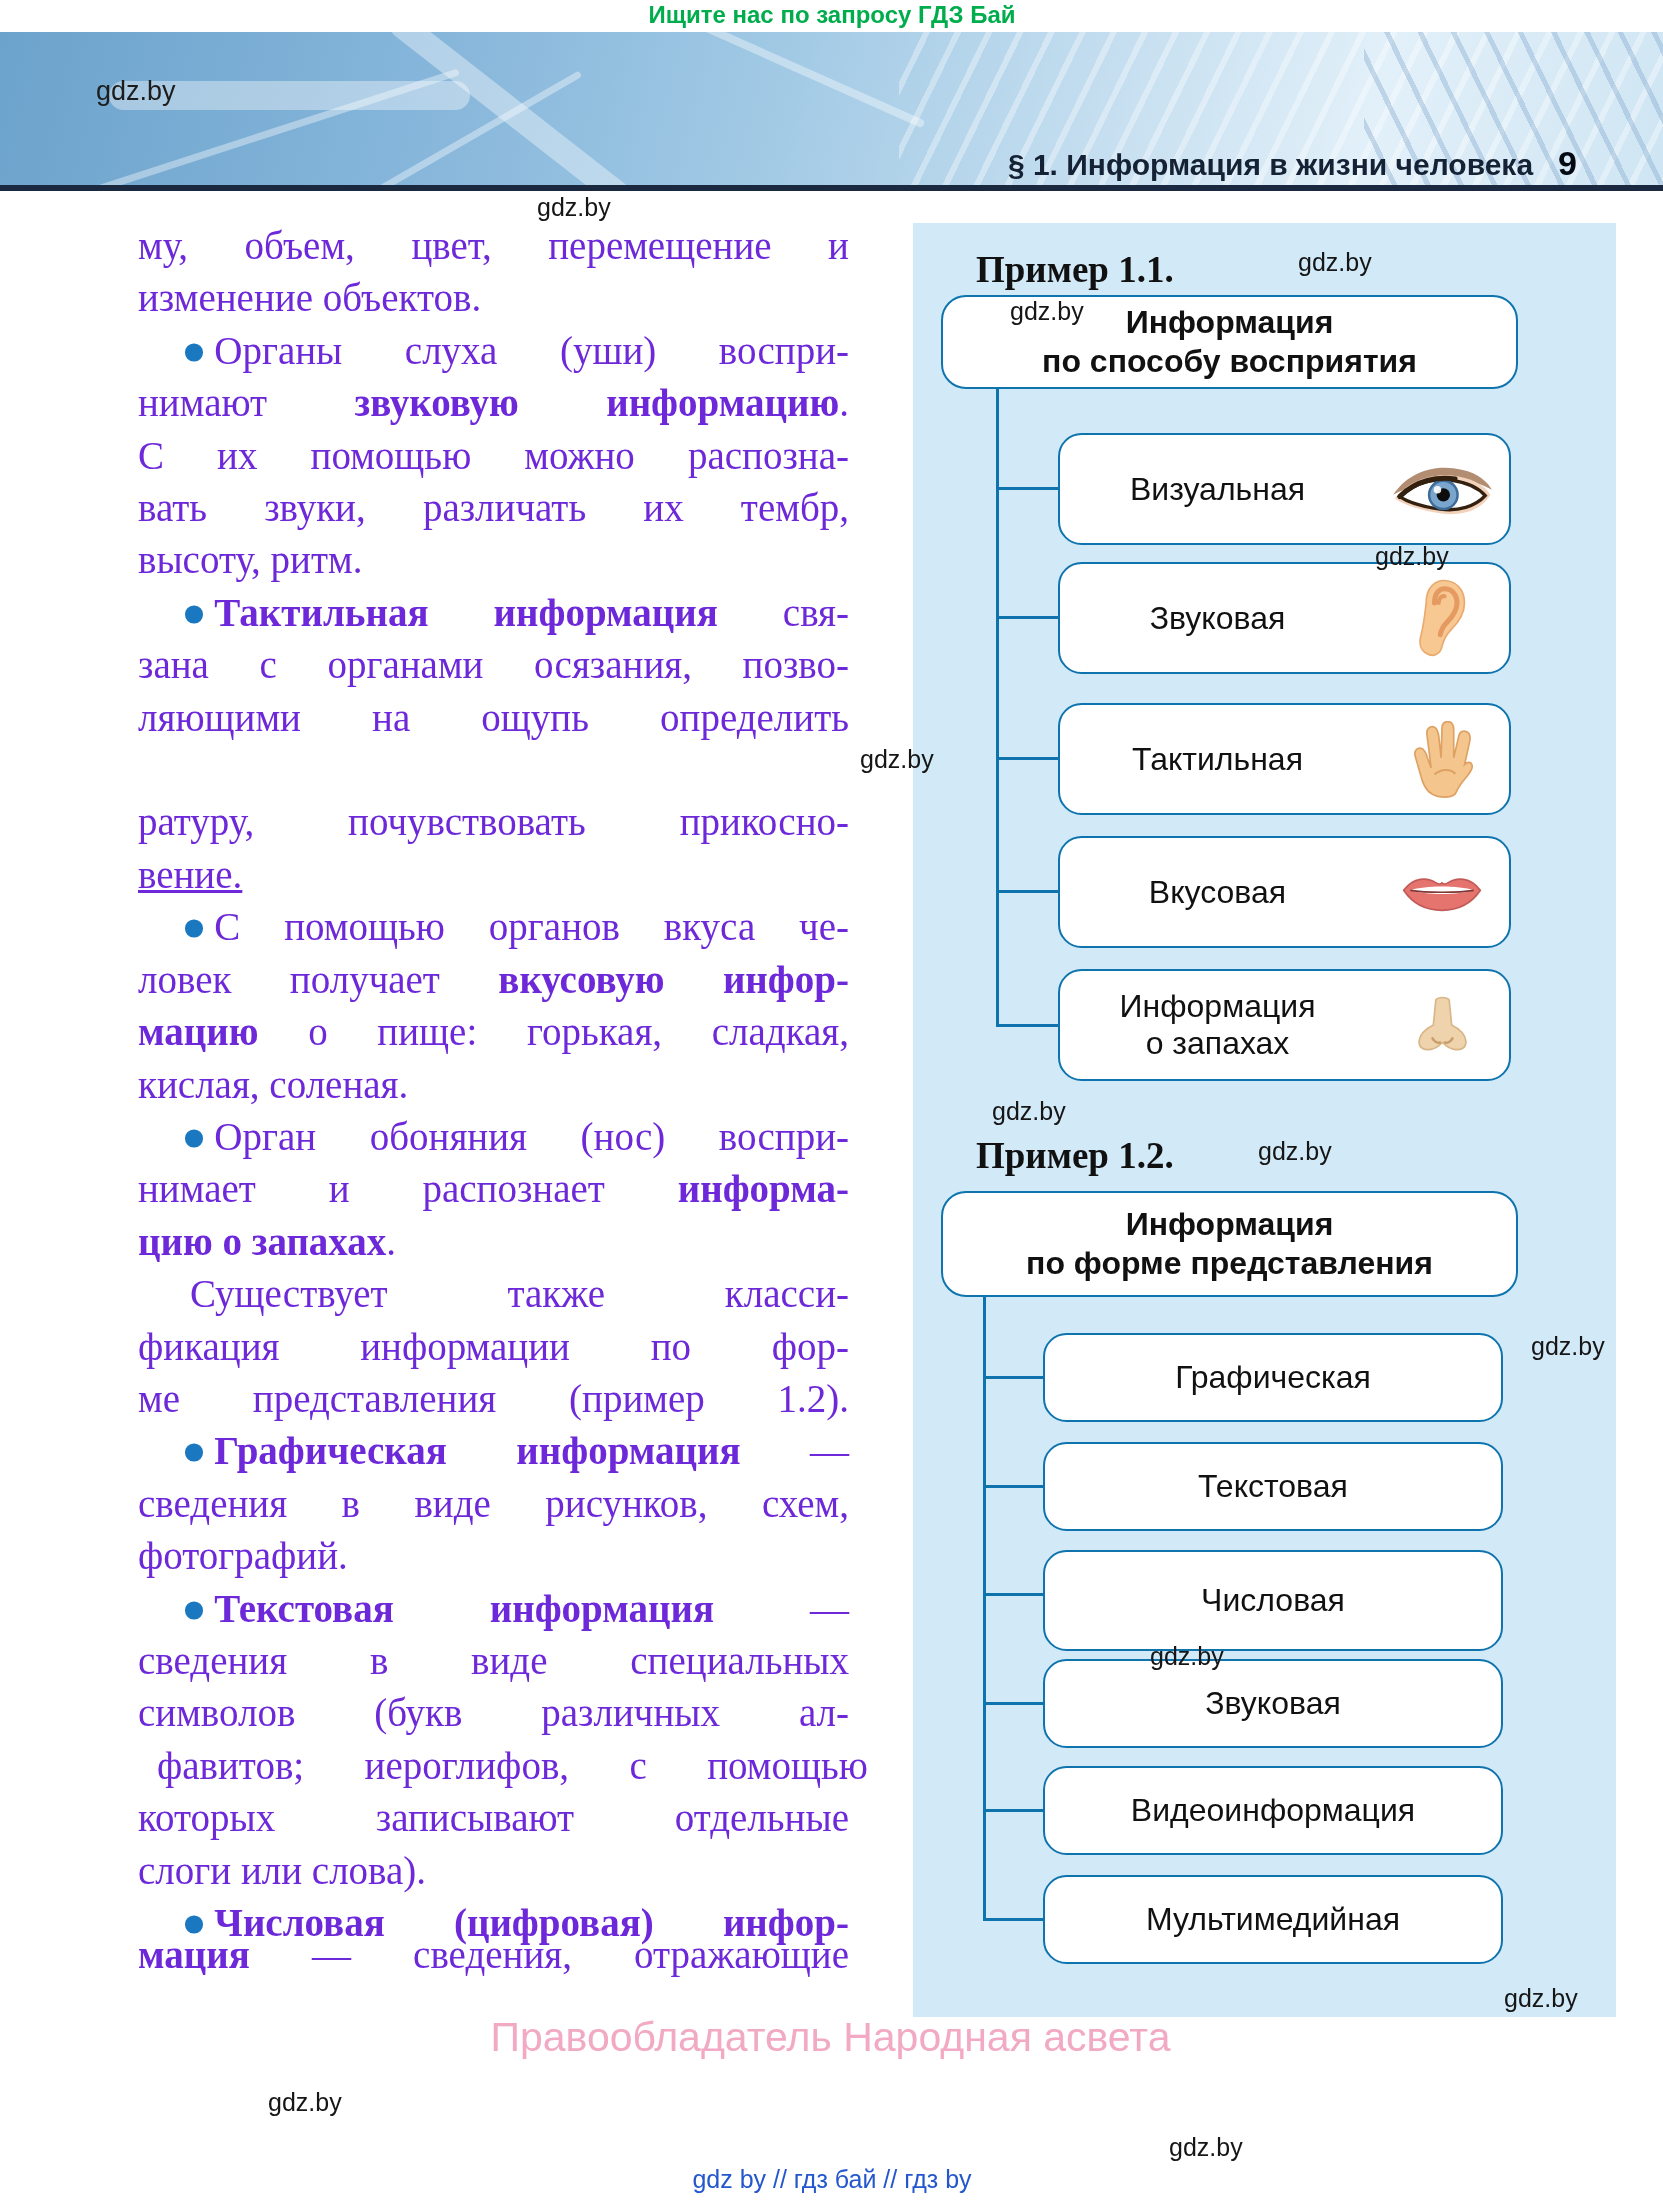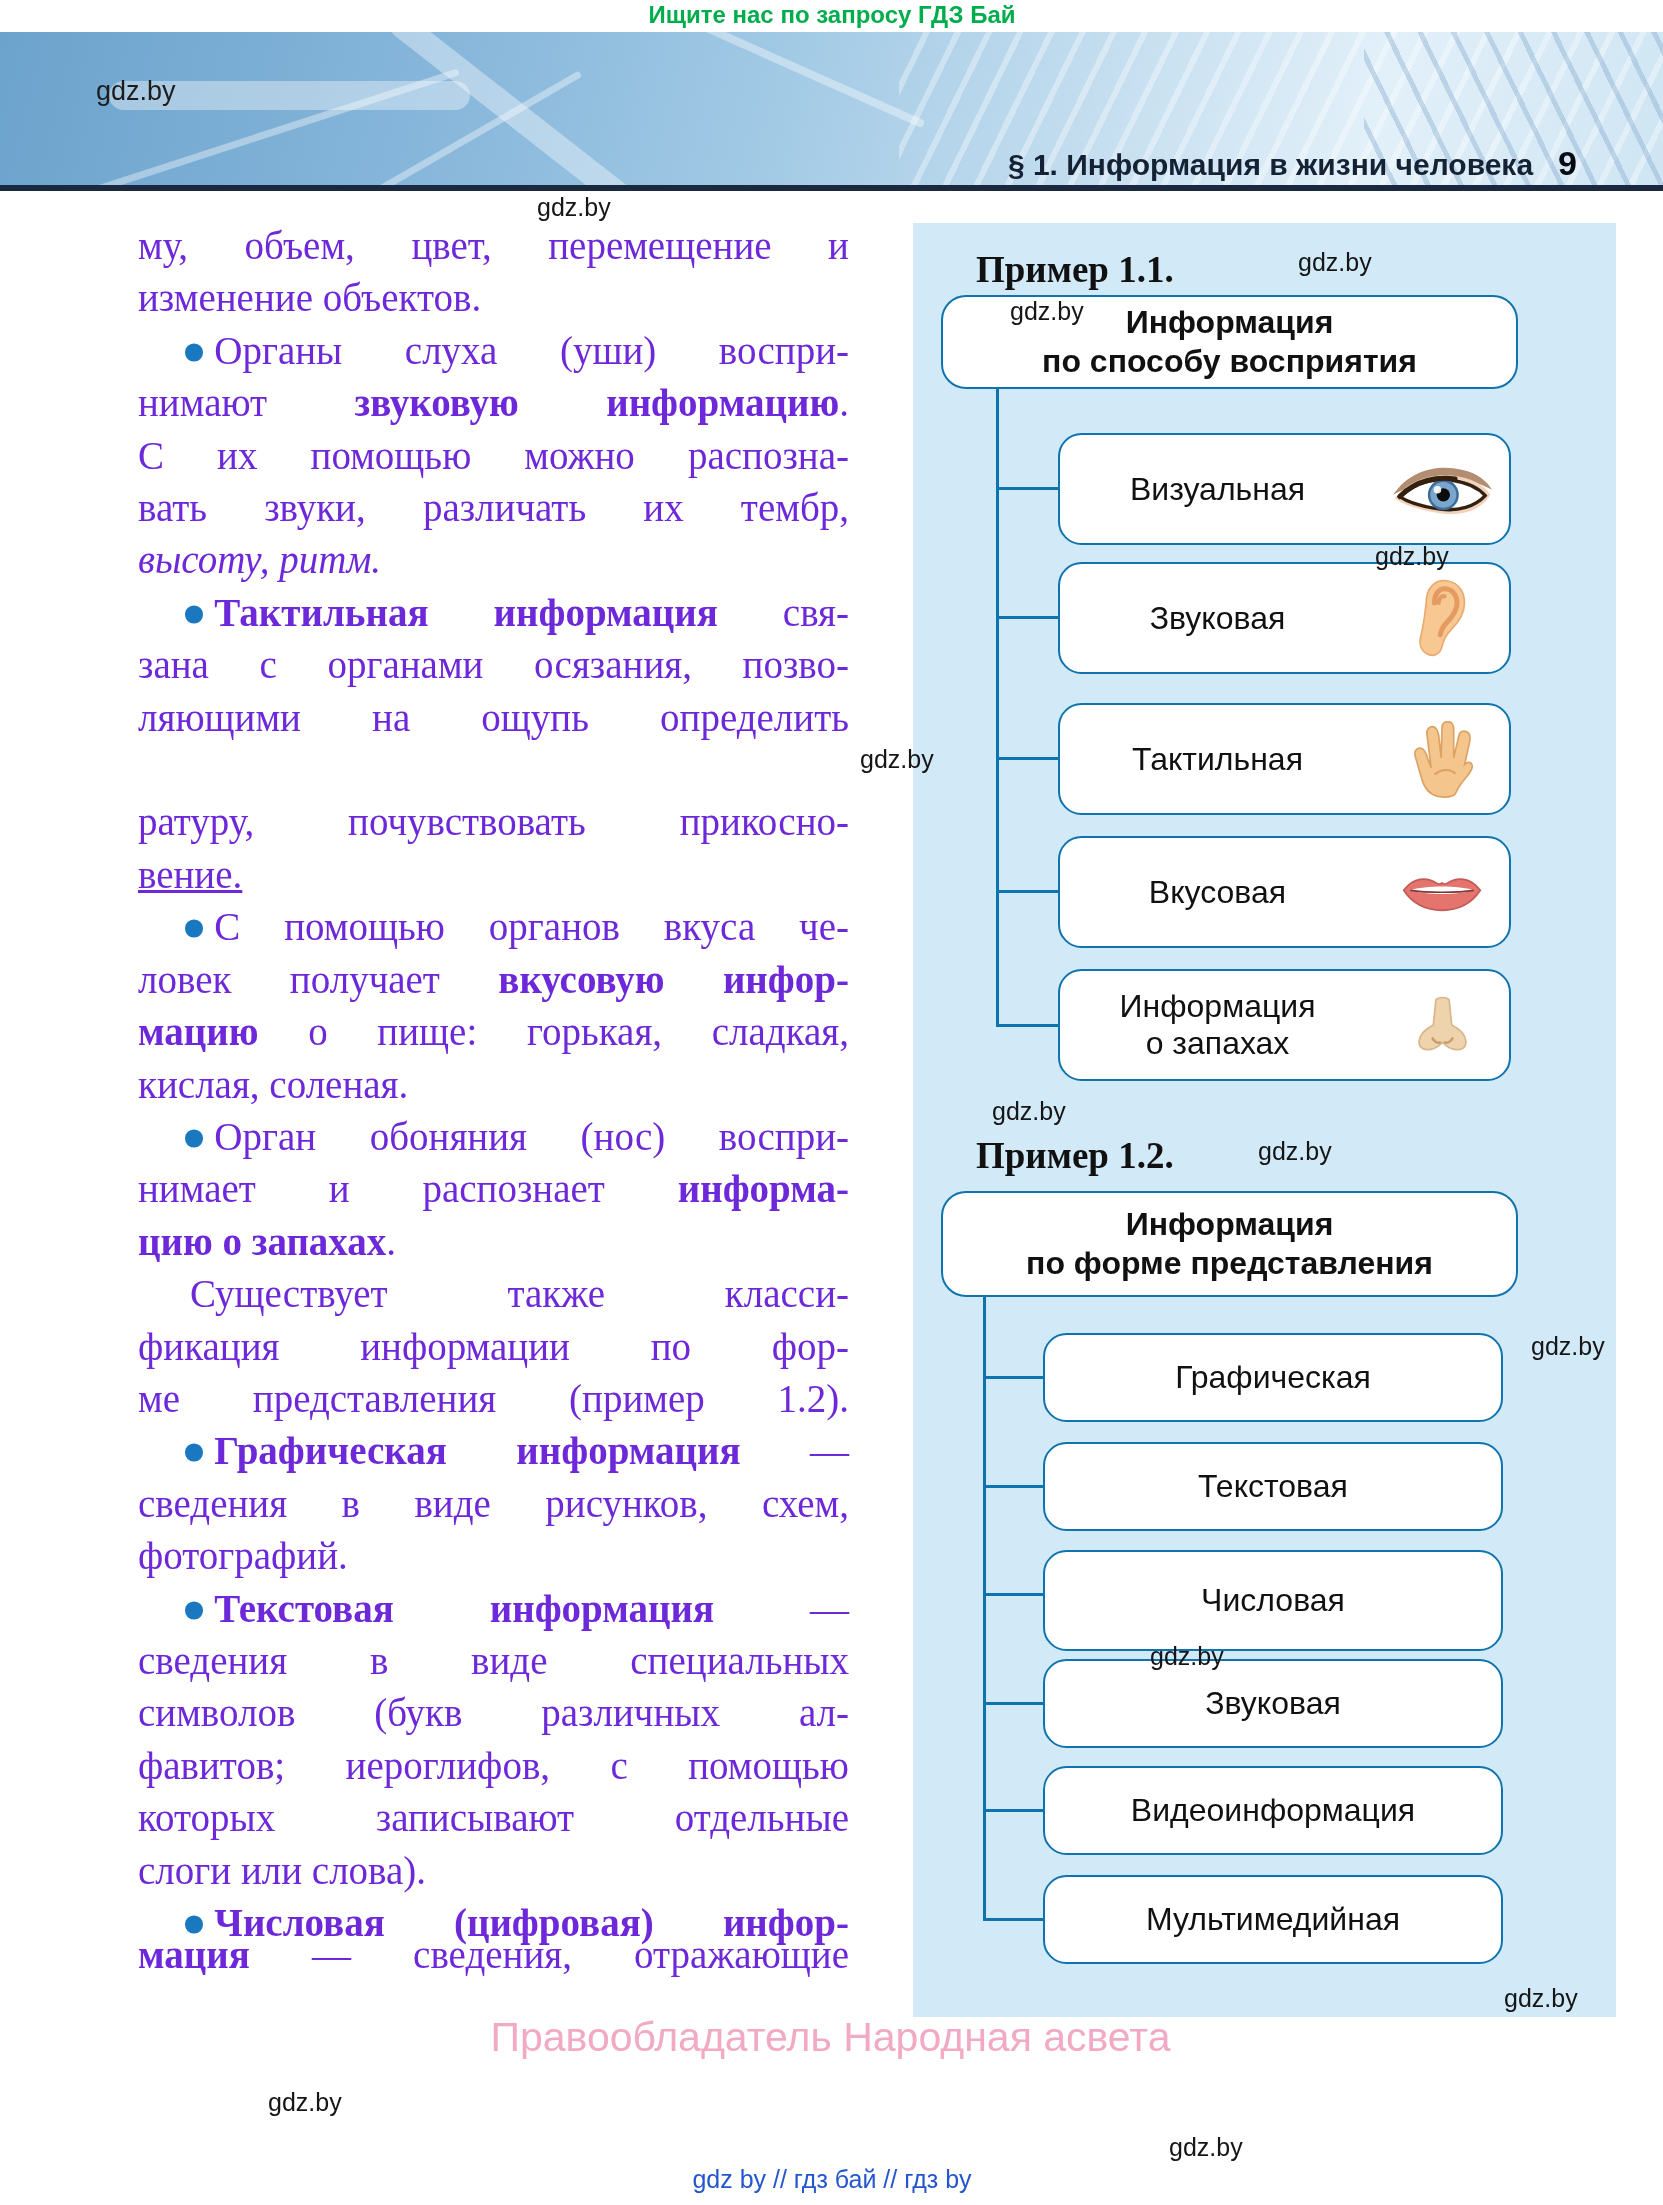"высоту, ритм." div.bline { font-style: italic -> none }
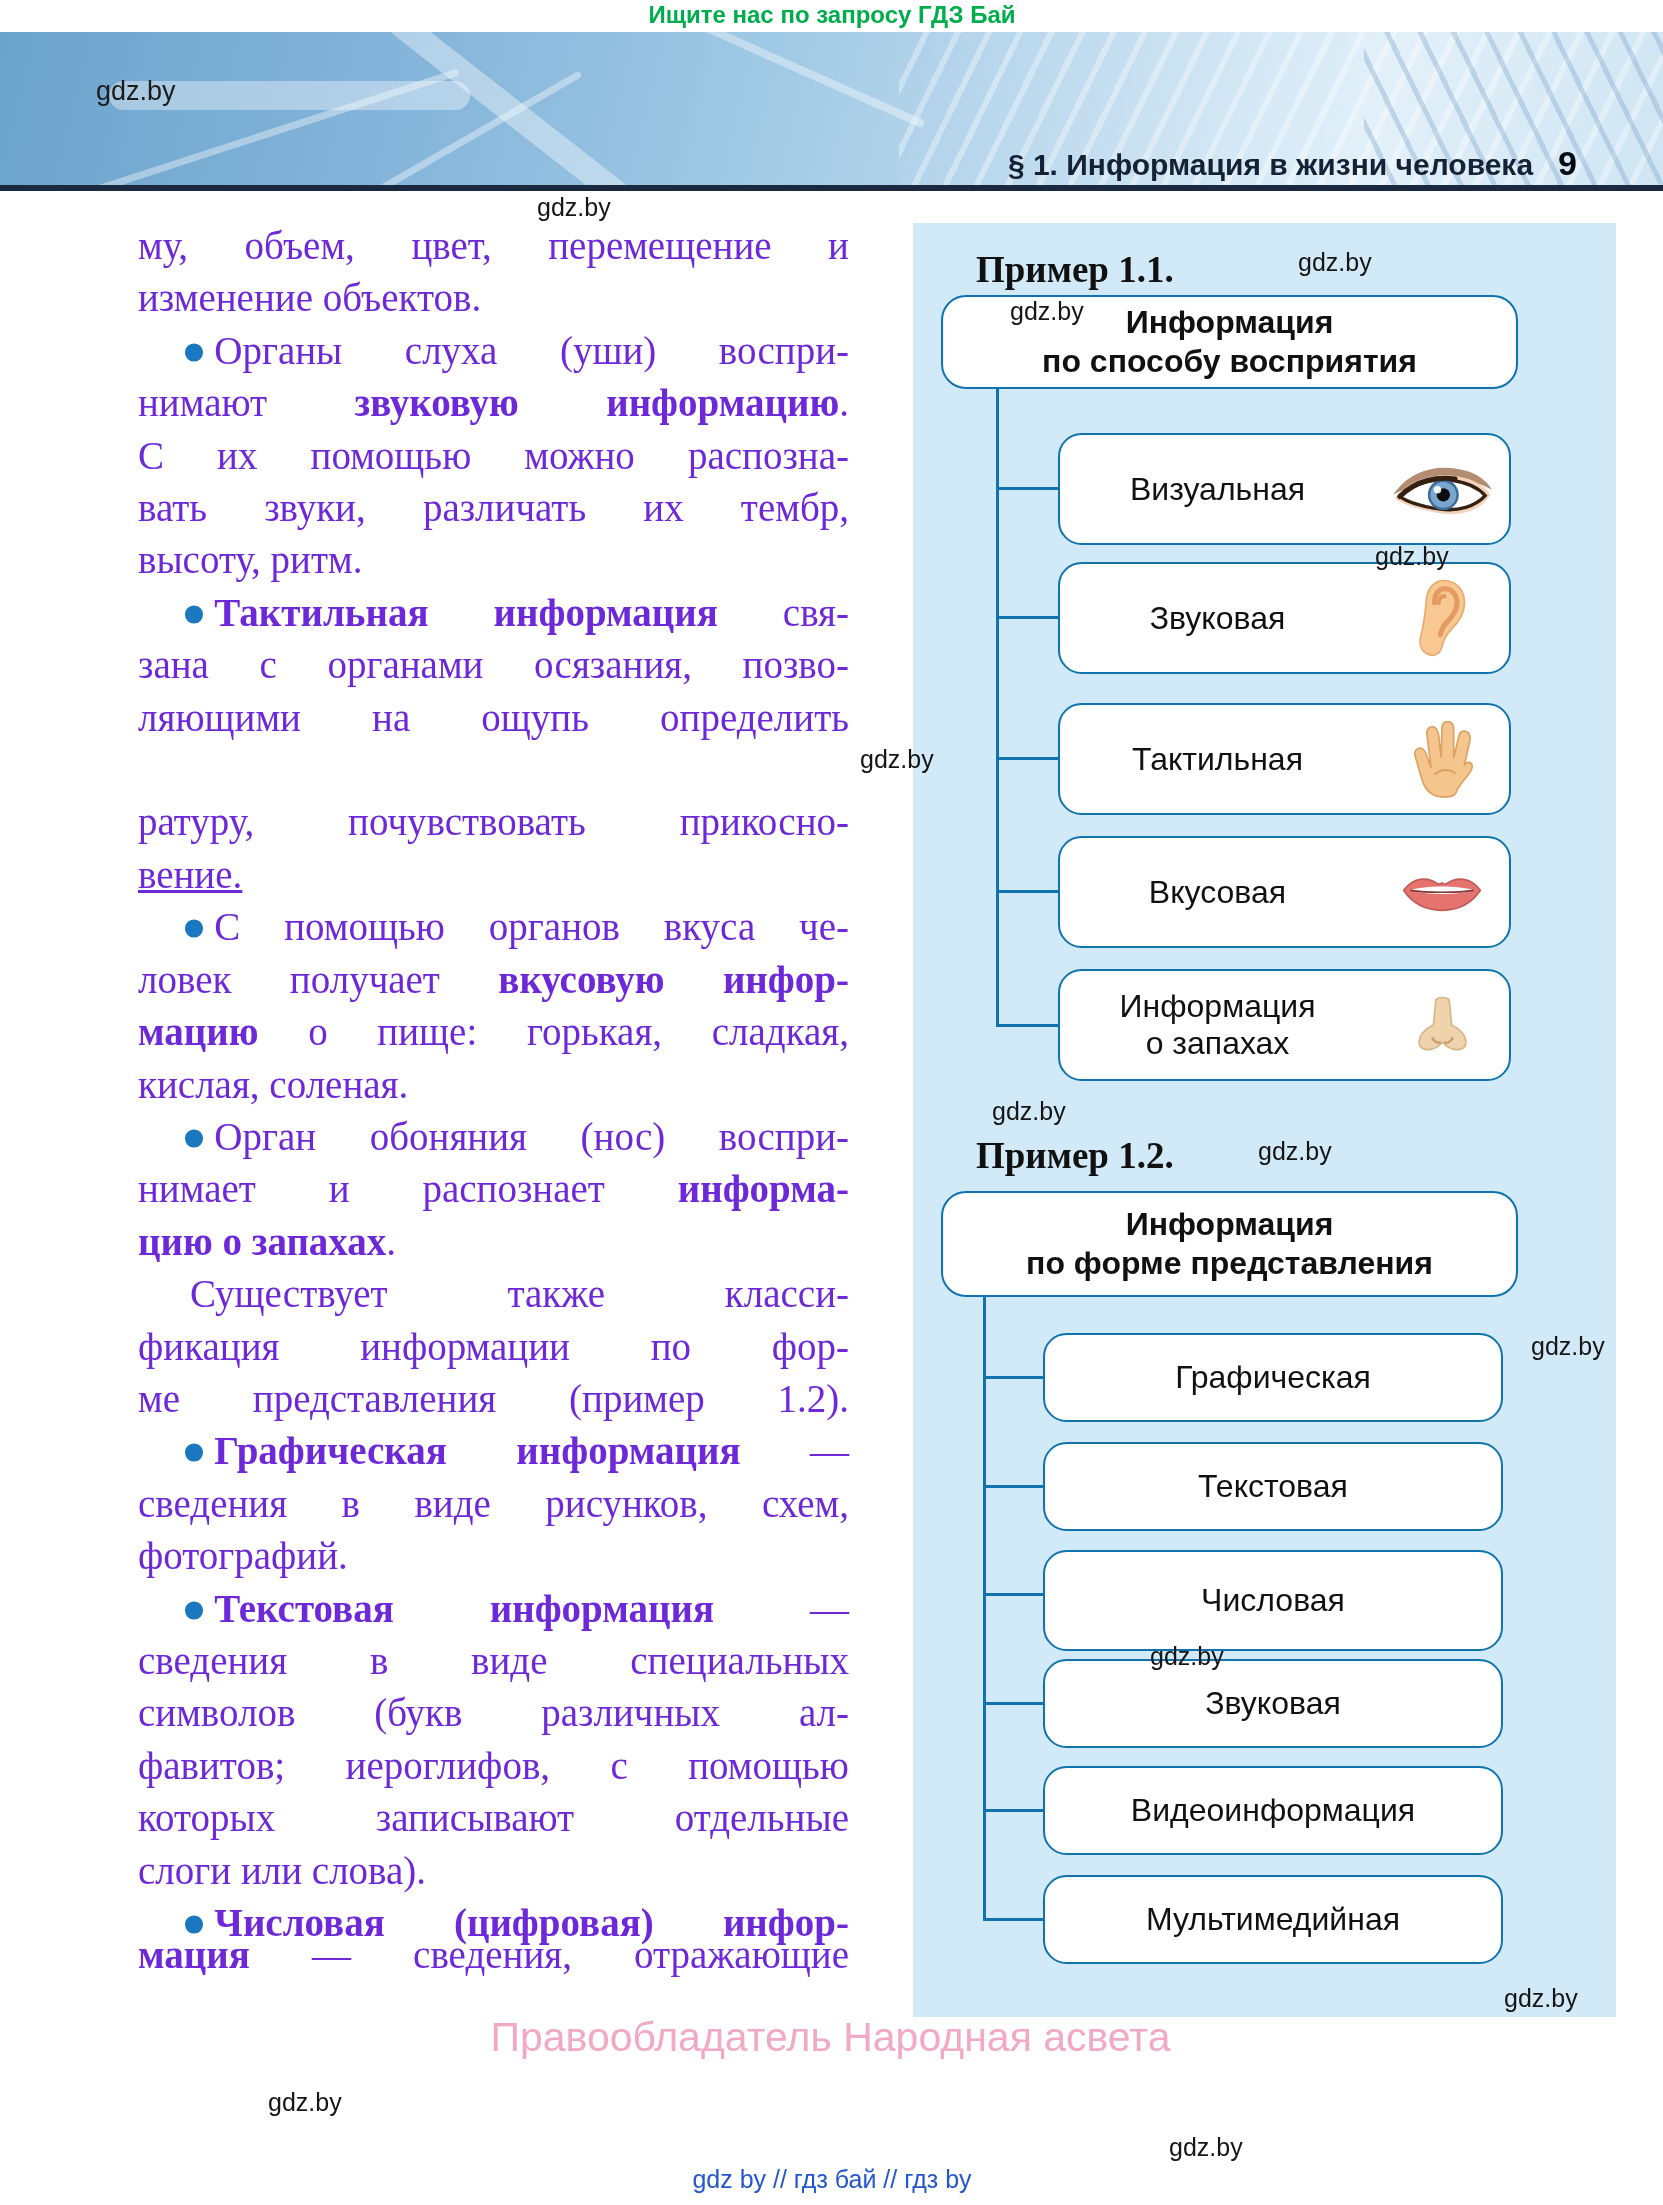"фавитов; иероглифов, с помощью" div.bline { margin-left: none -> 19px }
